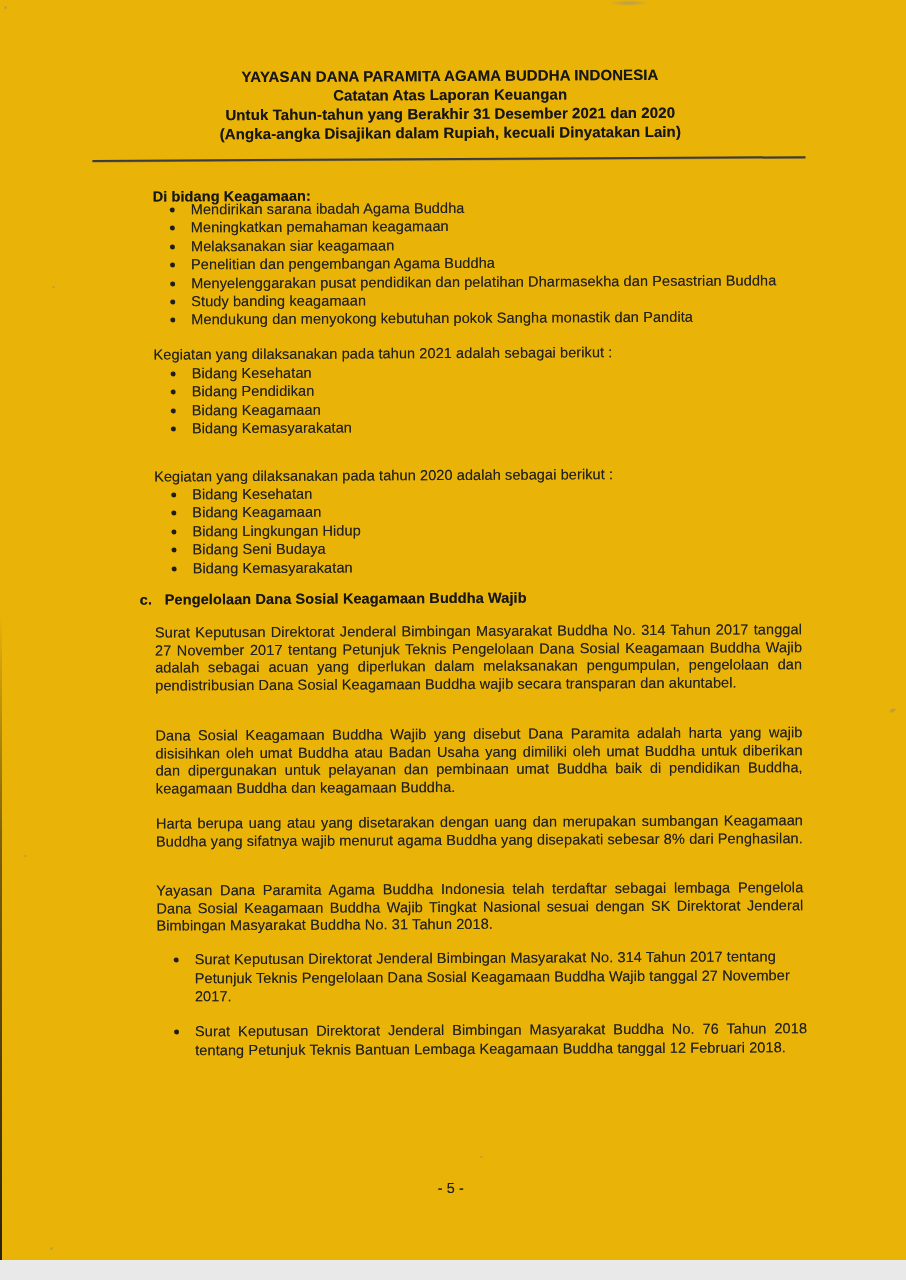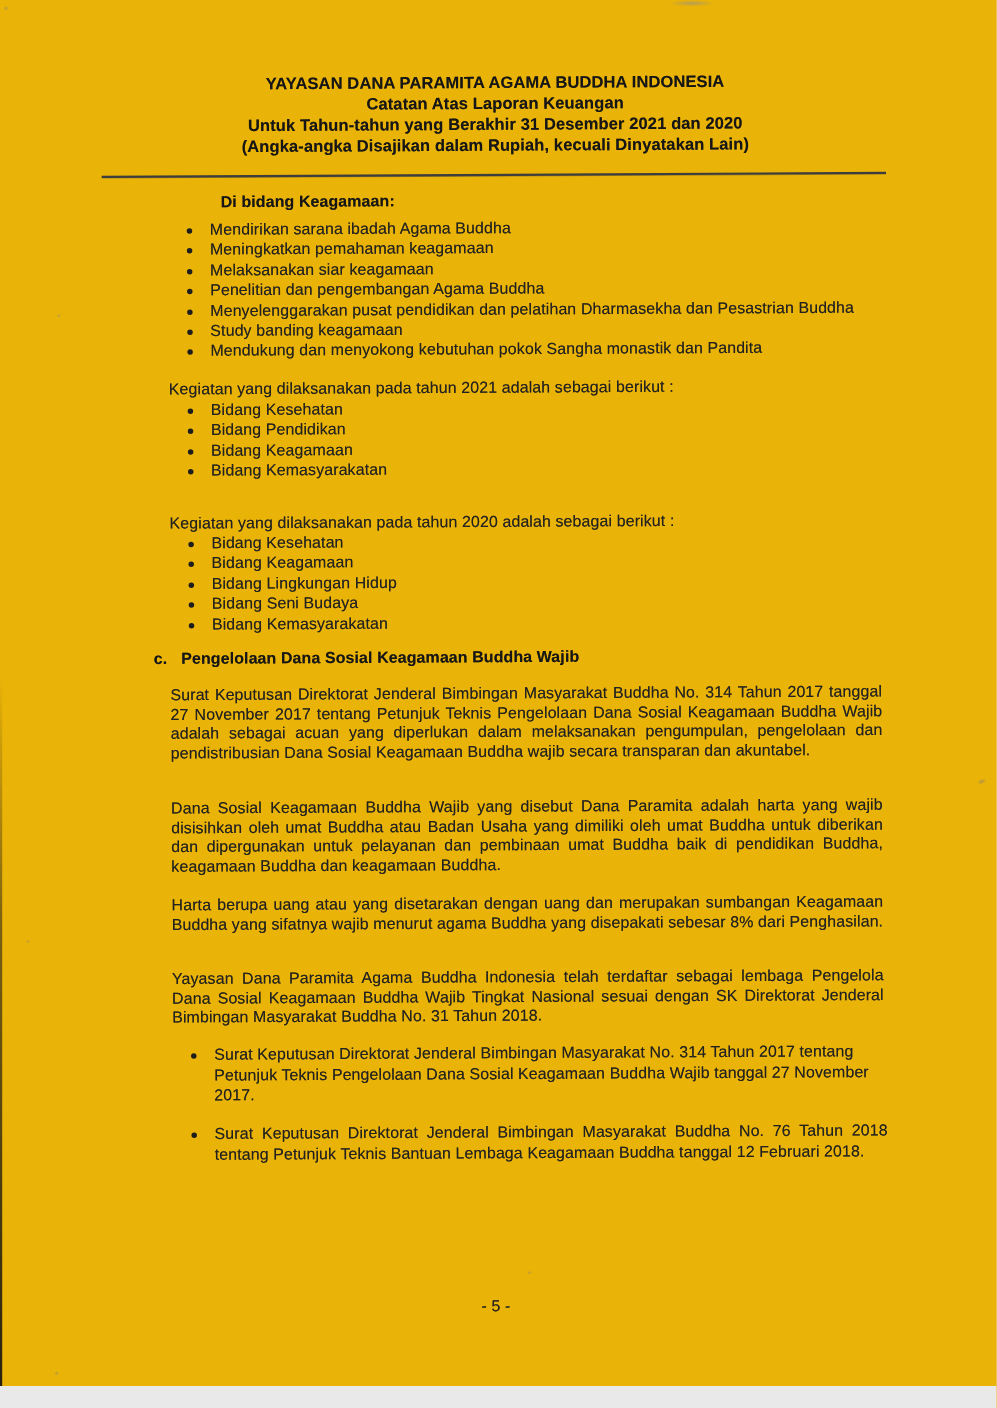"Di bidang Keagamaan:" div.bold-heading { margin-left: 48px -> none; top: 174px -> 186px }
